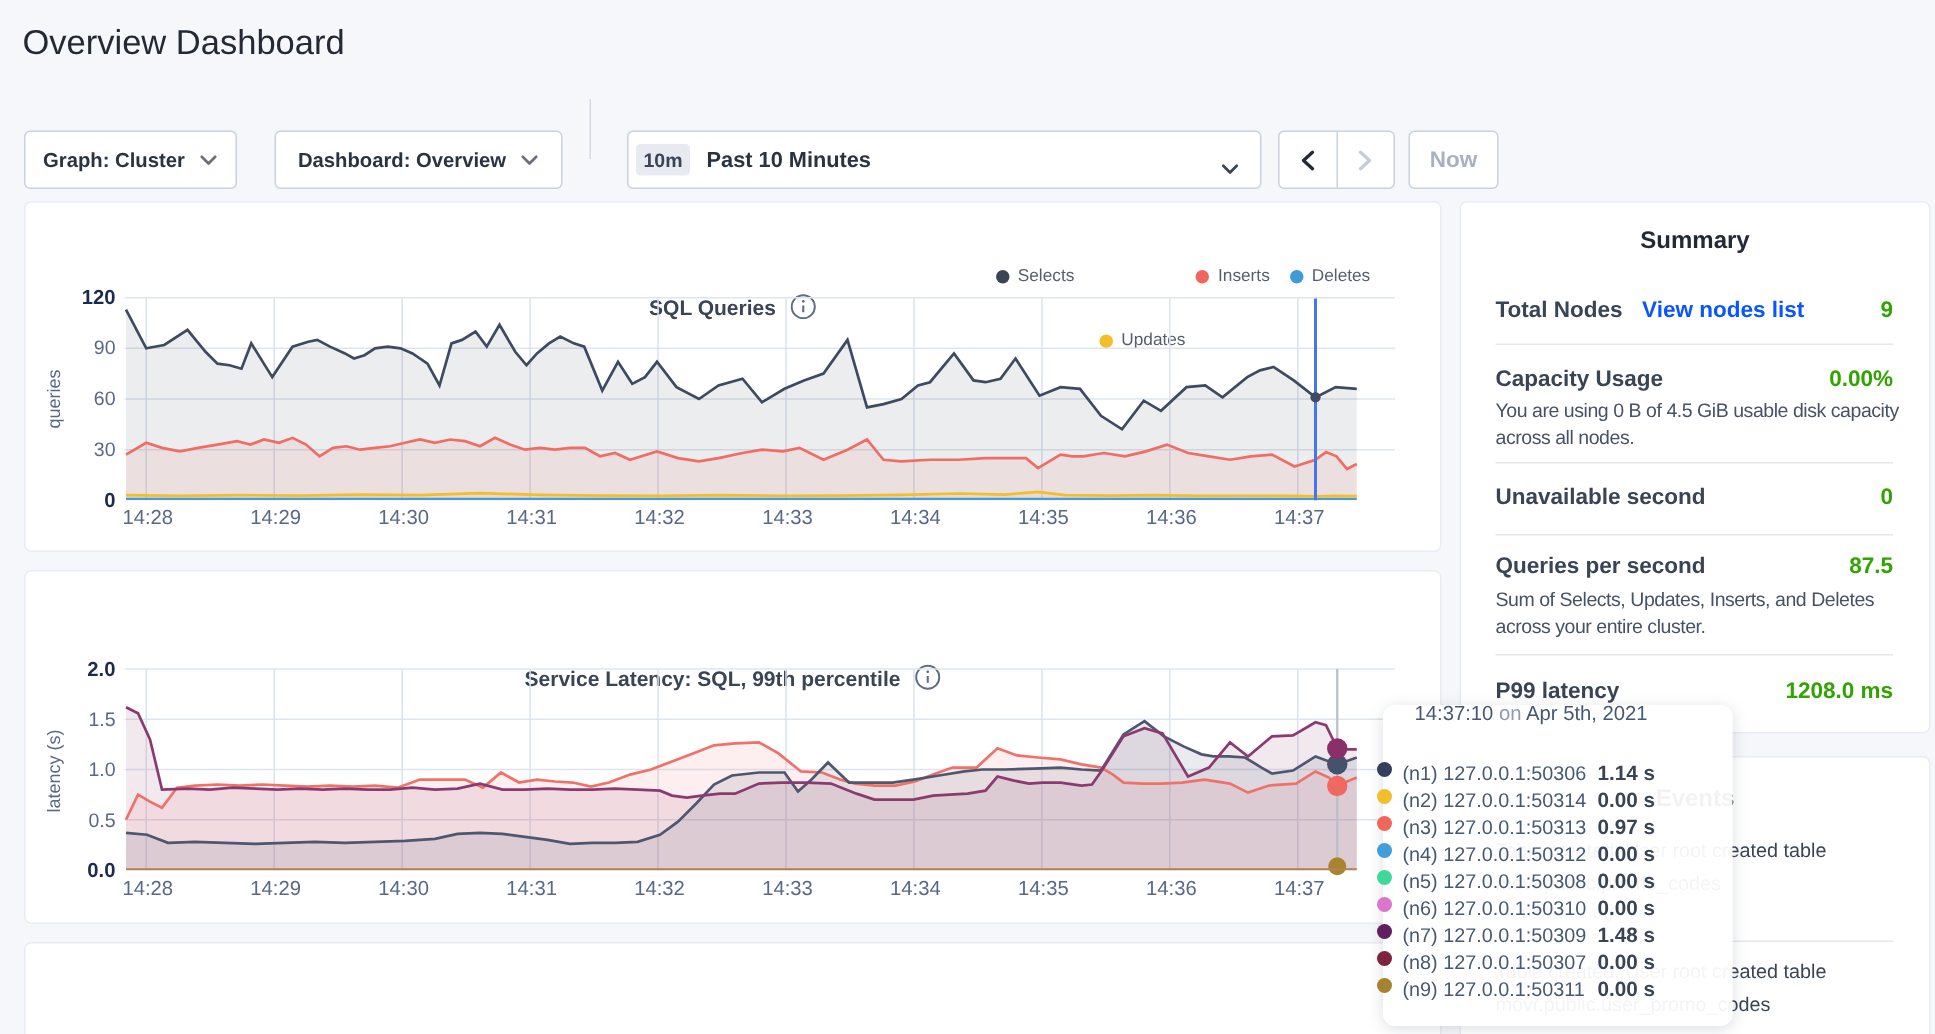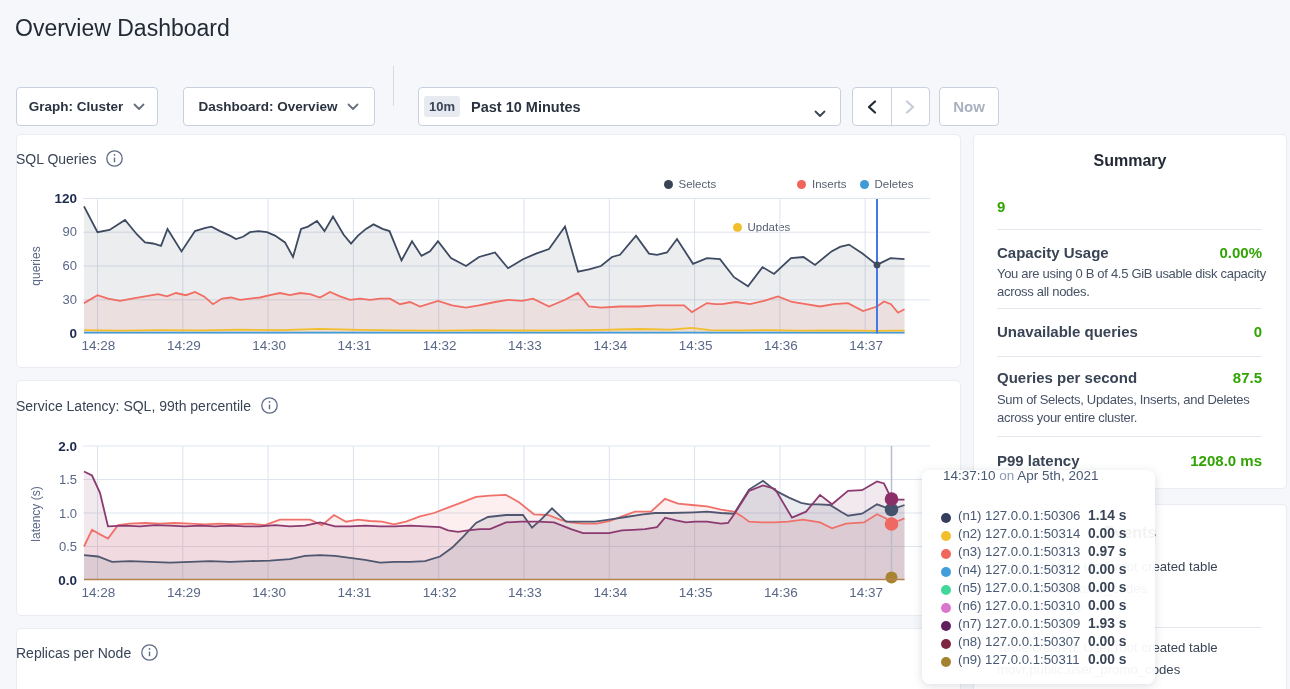"SQL Queries" .ctitle { font-weight: normal -> bold; justify-content: flex-start -> center; margin-top: none -> 46px }
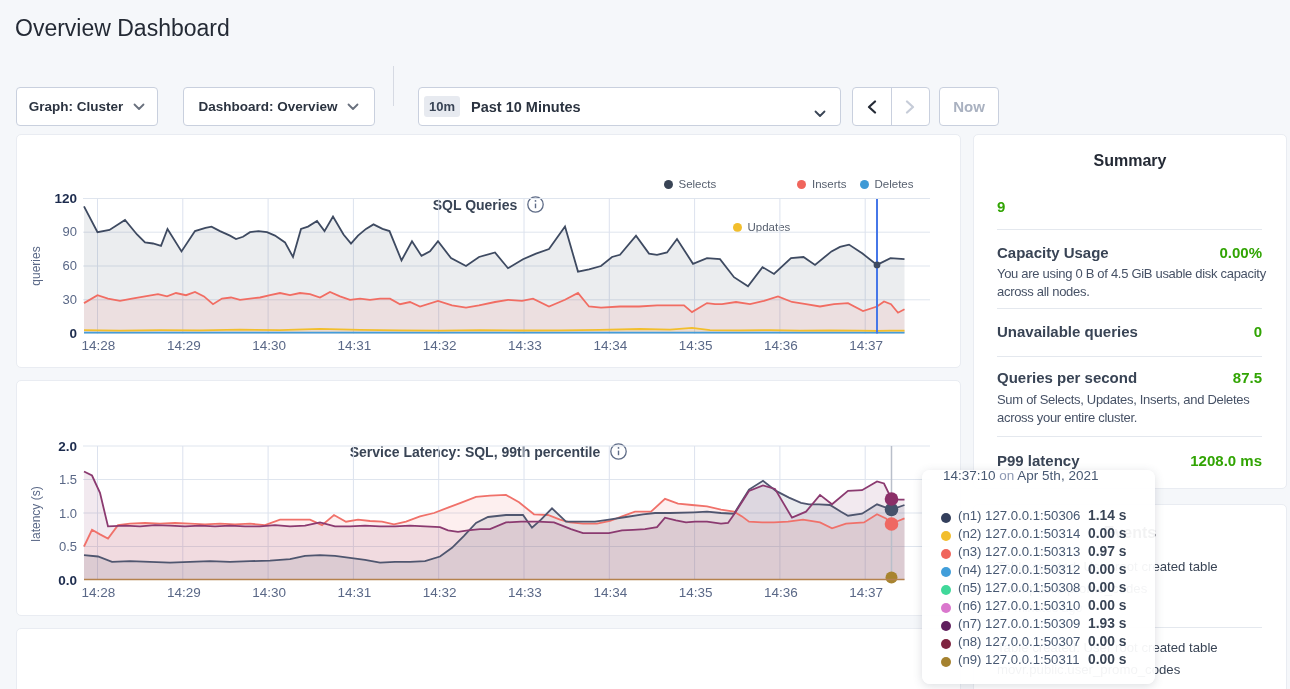"Total Nodes View nodes list" span { html: none -> <span><span>Total Nodes</span><a>View nodes list</a></span> }
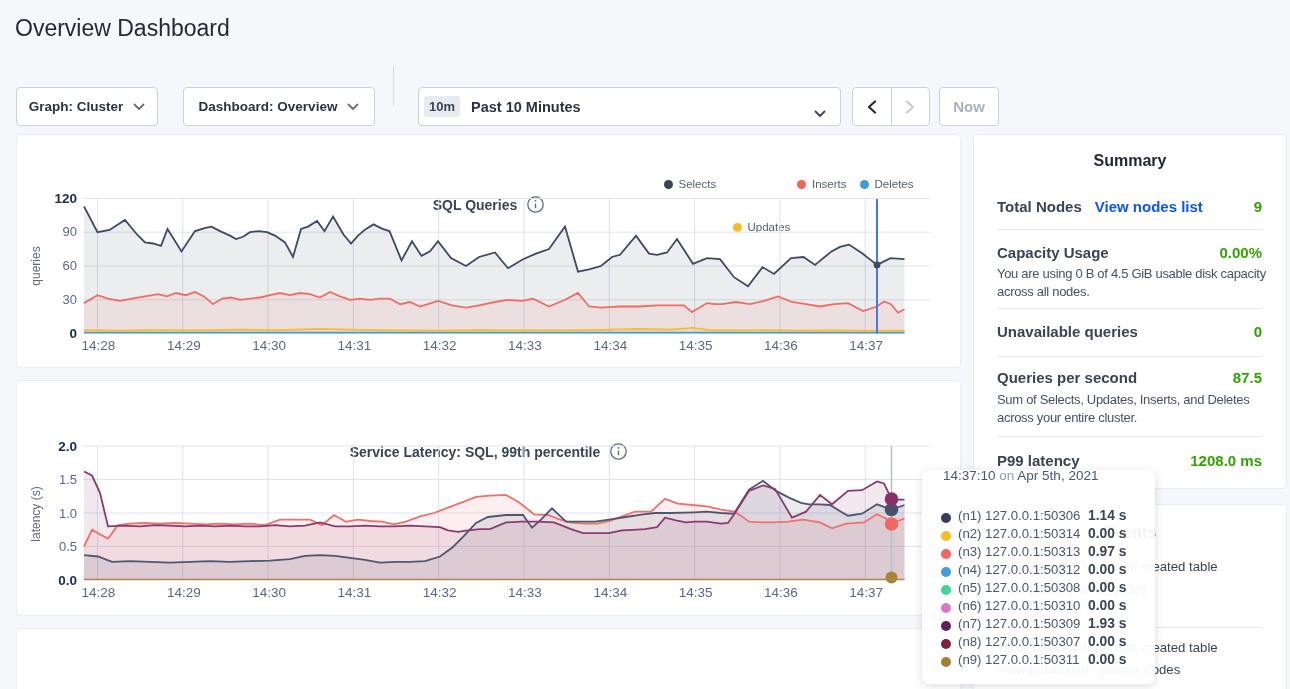"Unavailable queries" span.lbl { text: queries -> second }
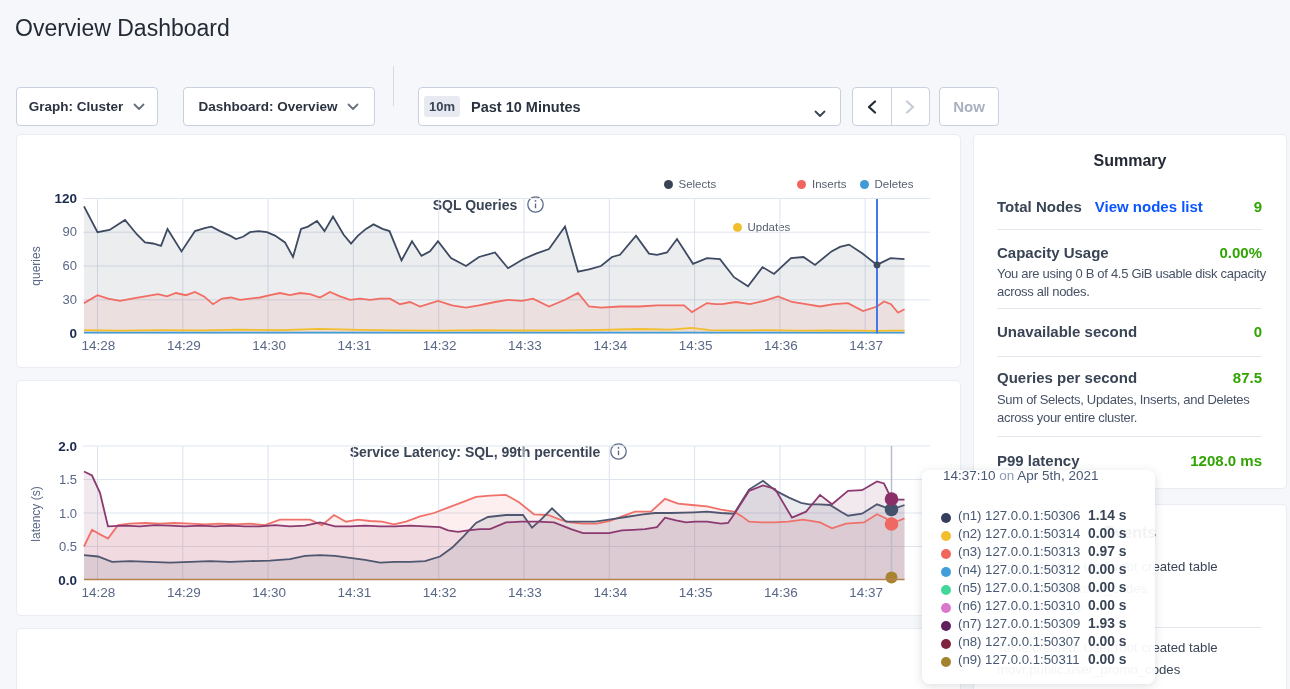"(n1) 127.0.0.1:50306" .ttrow { align-items: flex-end -> flex-start; left: 941px -> 918px }
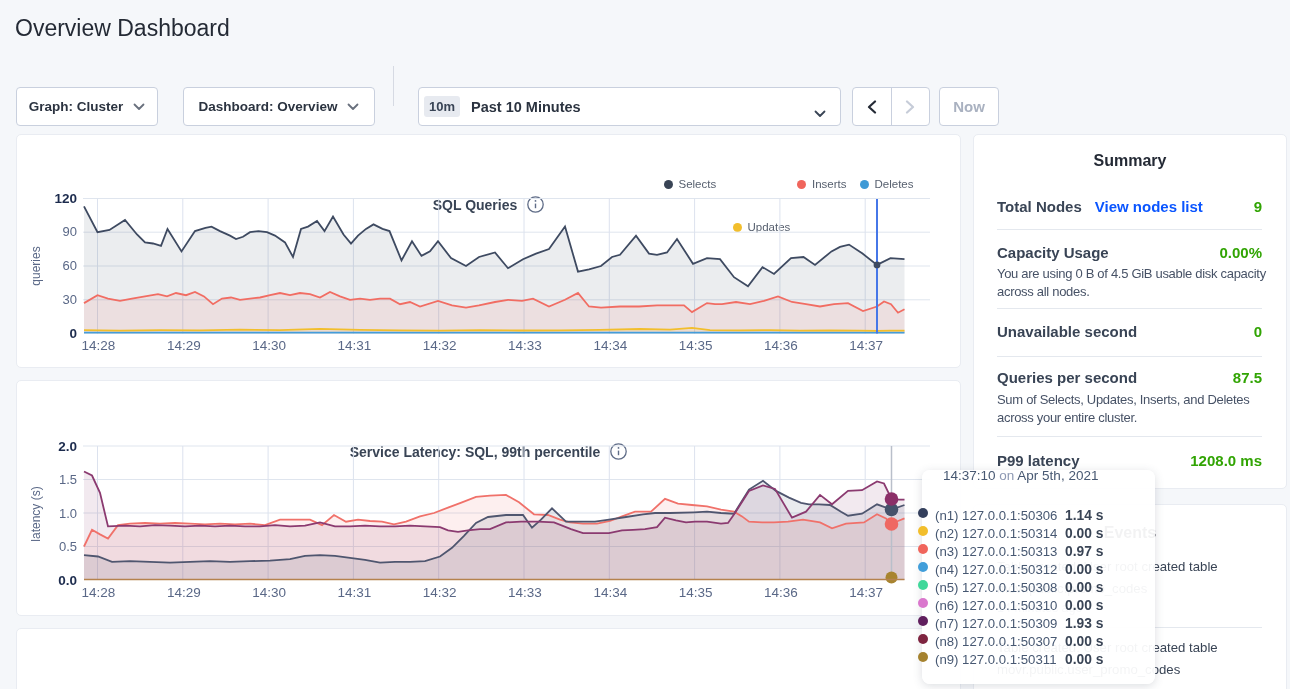"1.93 s" b { text: 1.93 -> 1.48 }
